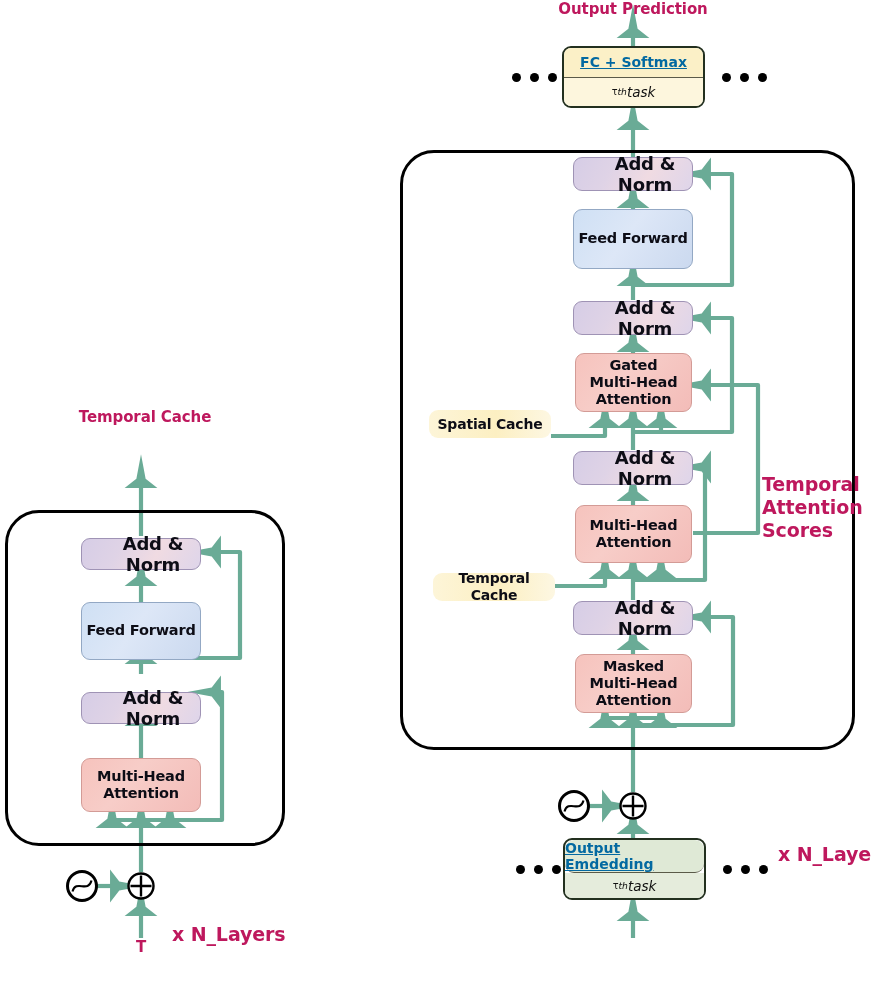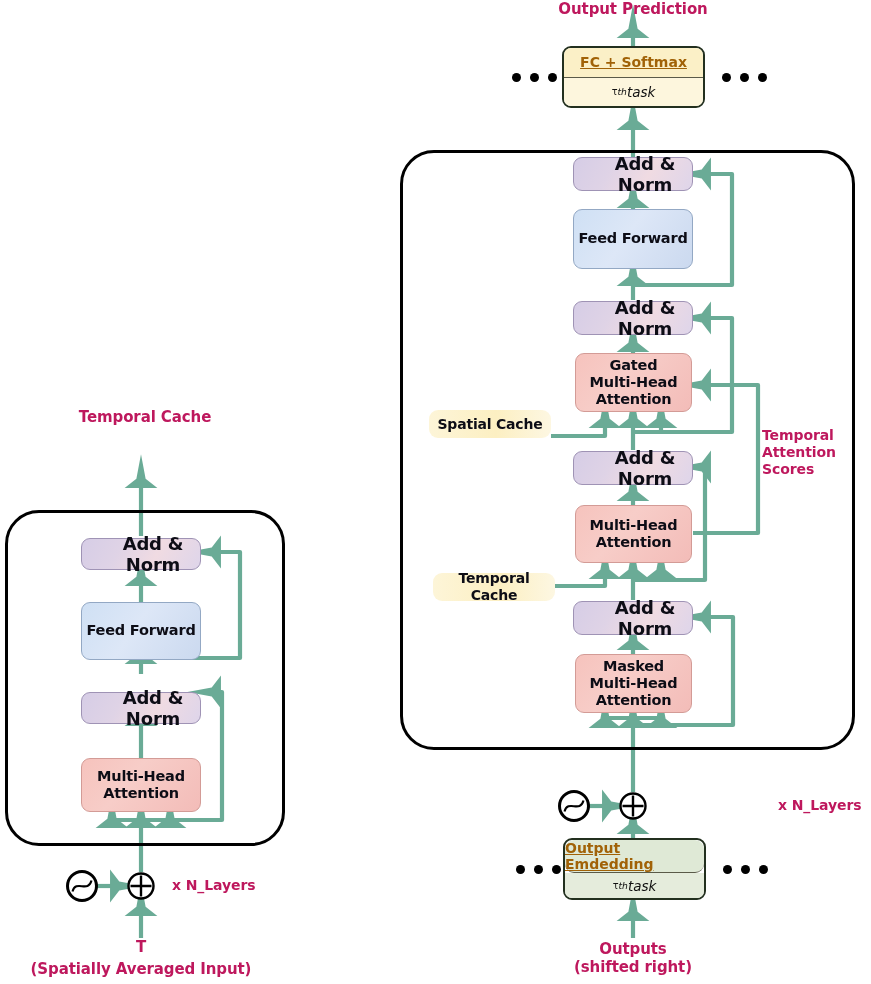"FC + Softmax" .stackbox .top { color: #a16207 -> #0369a1 }
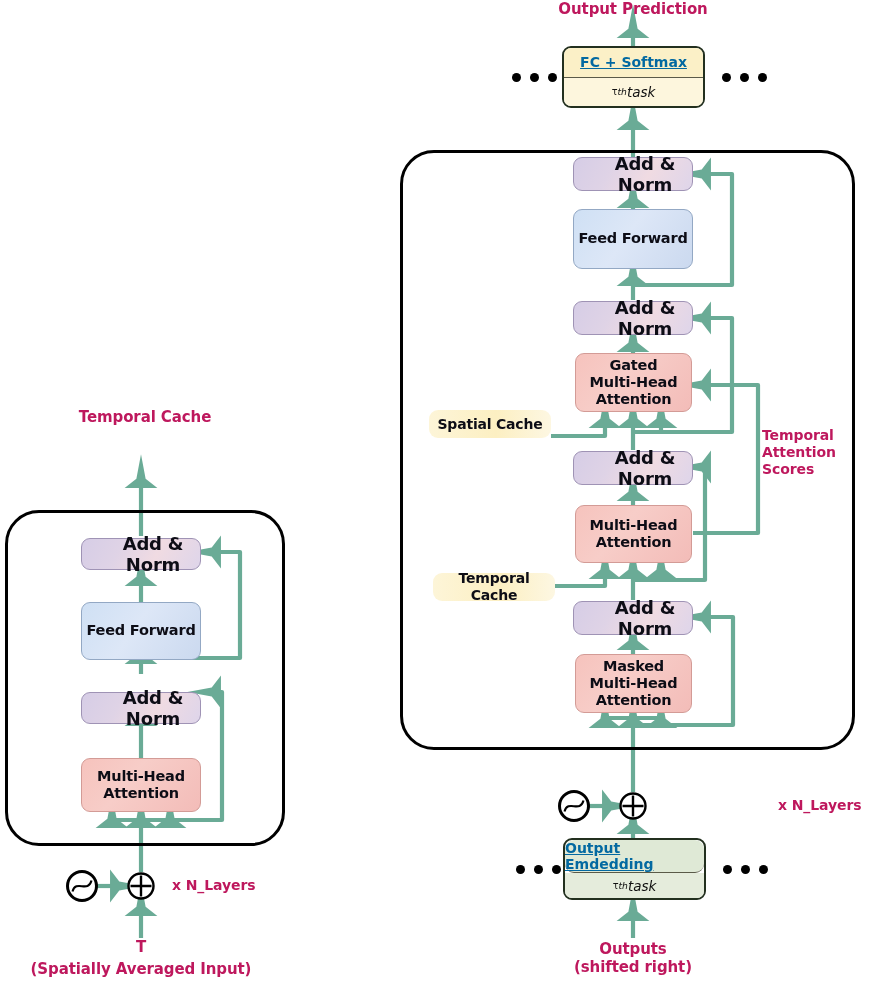"Temporal" .label.md { font-size: 14px -> 19px; margin-top: none -> 46px }
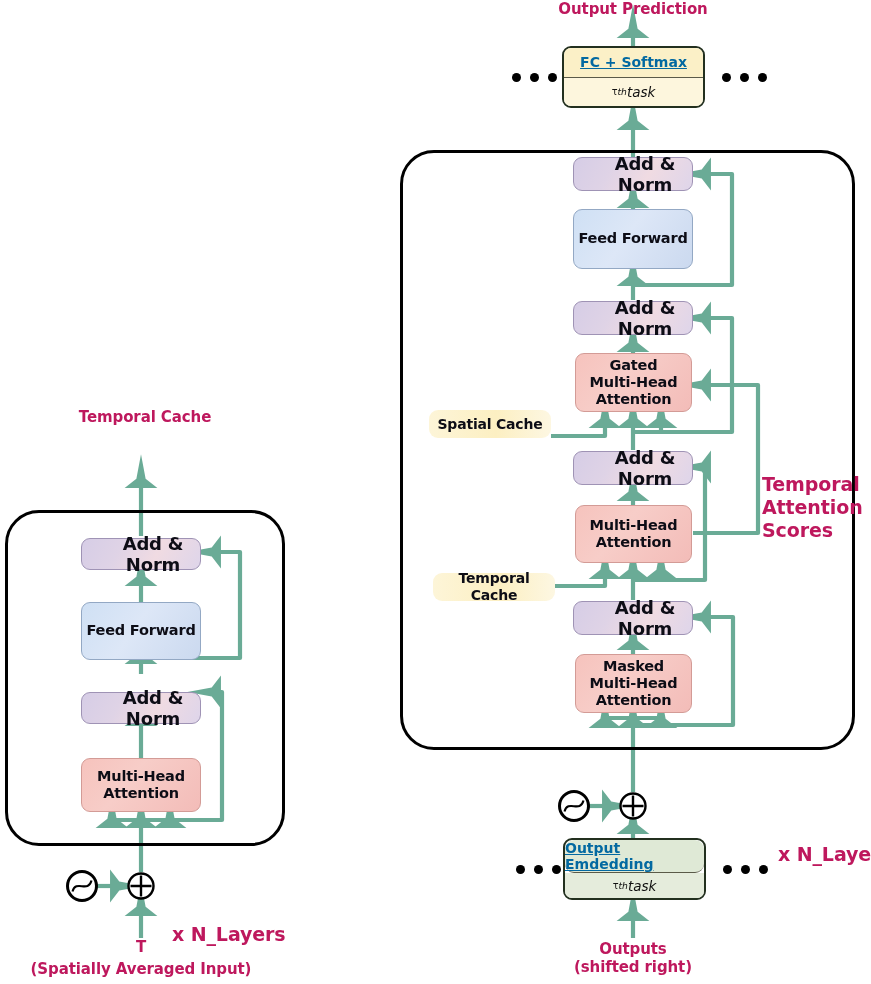"Outputs" div.label { html: <div> <div>Outputs</div> <div>(shifted right)</div> </div> -> none }
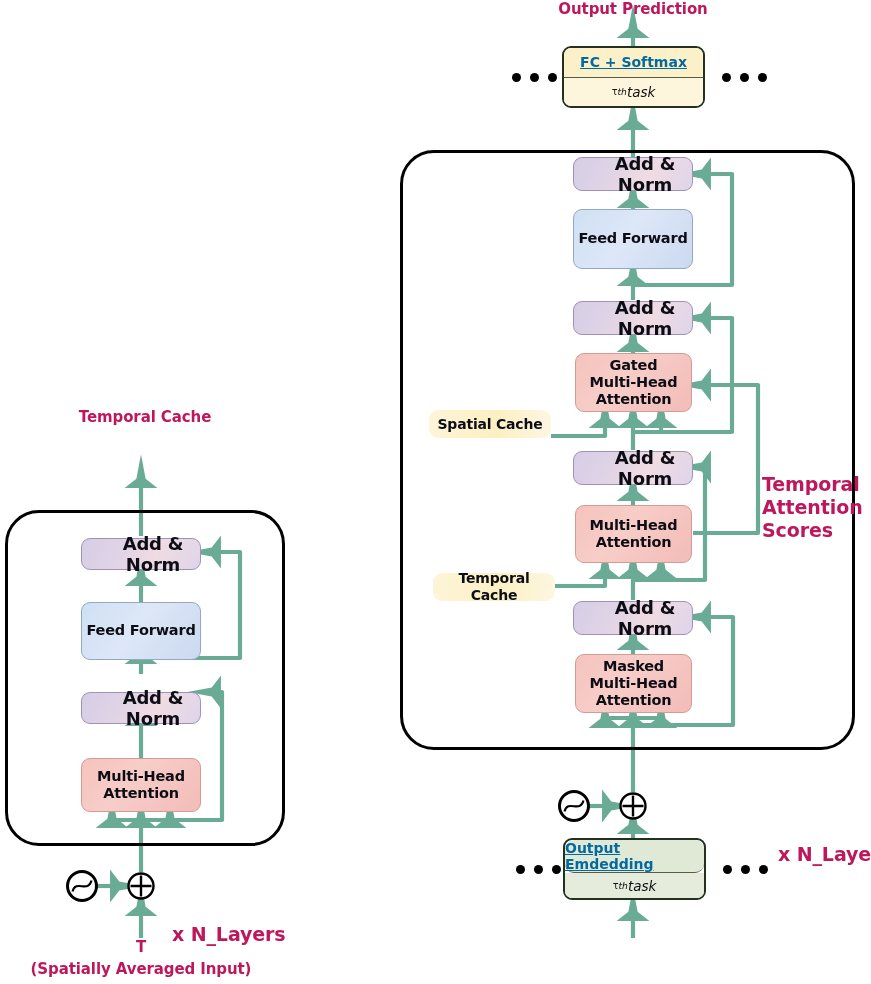"(Spatially Averaged Input)" div.label { html: <div>(Spatially Averaged Input)</div> -> none }
